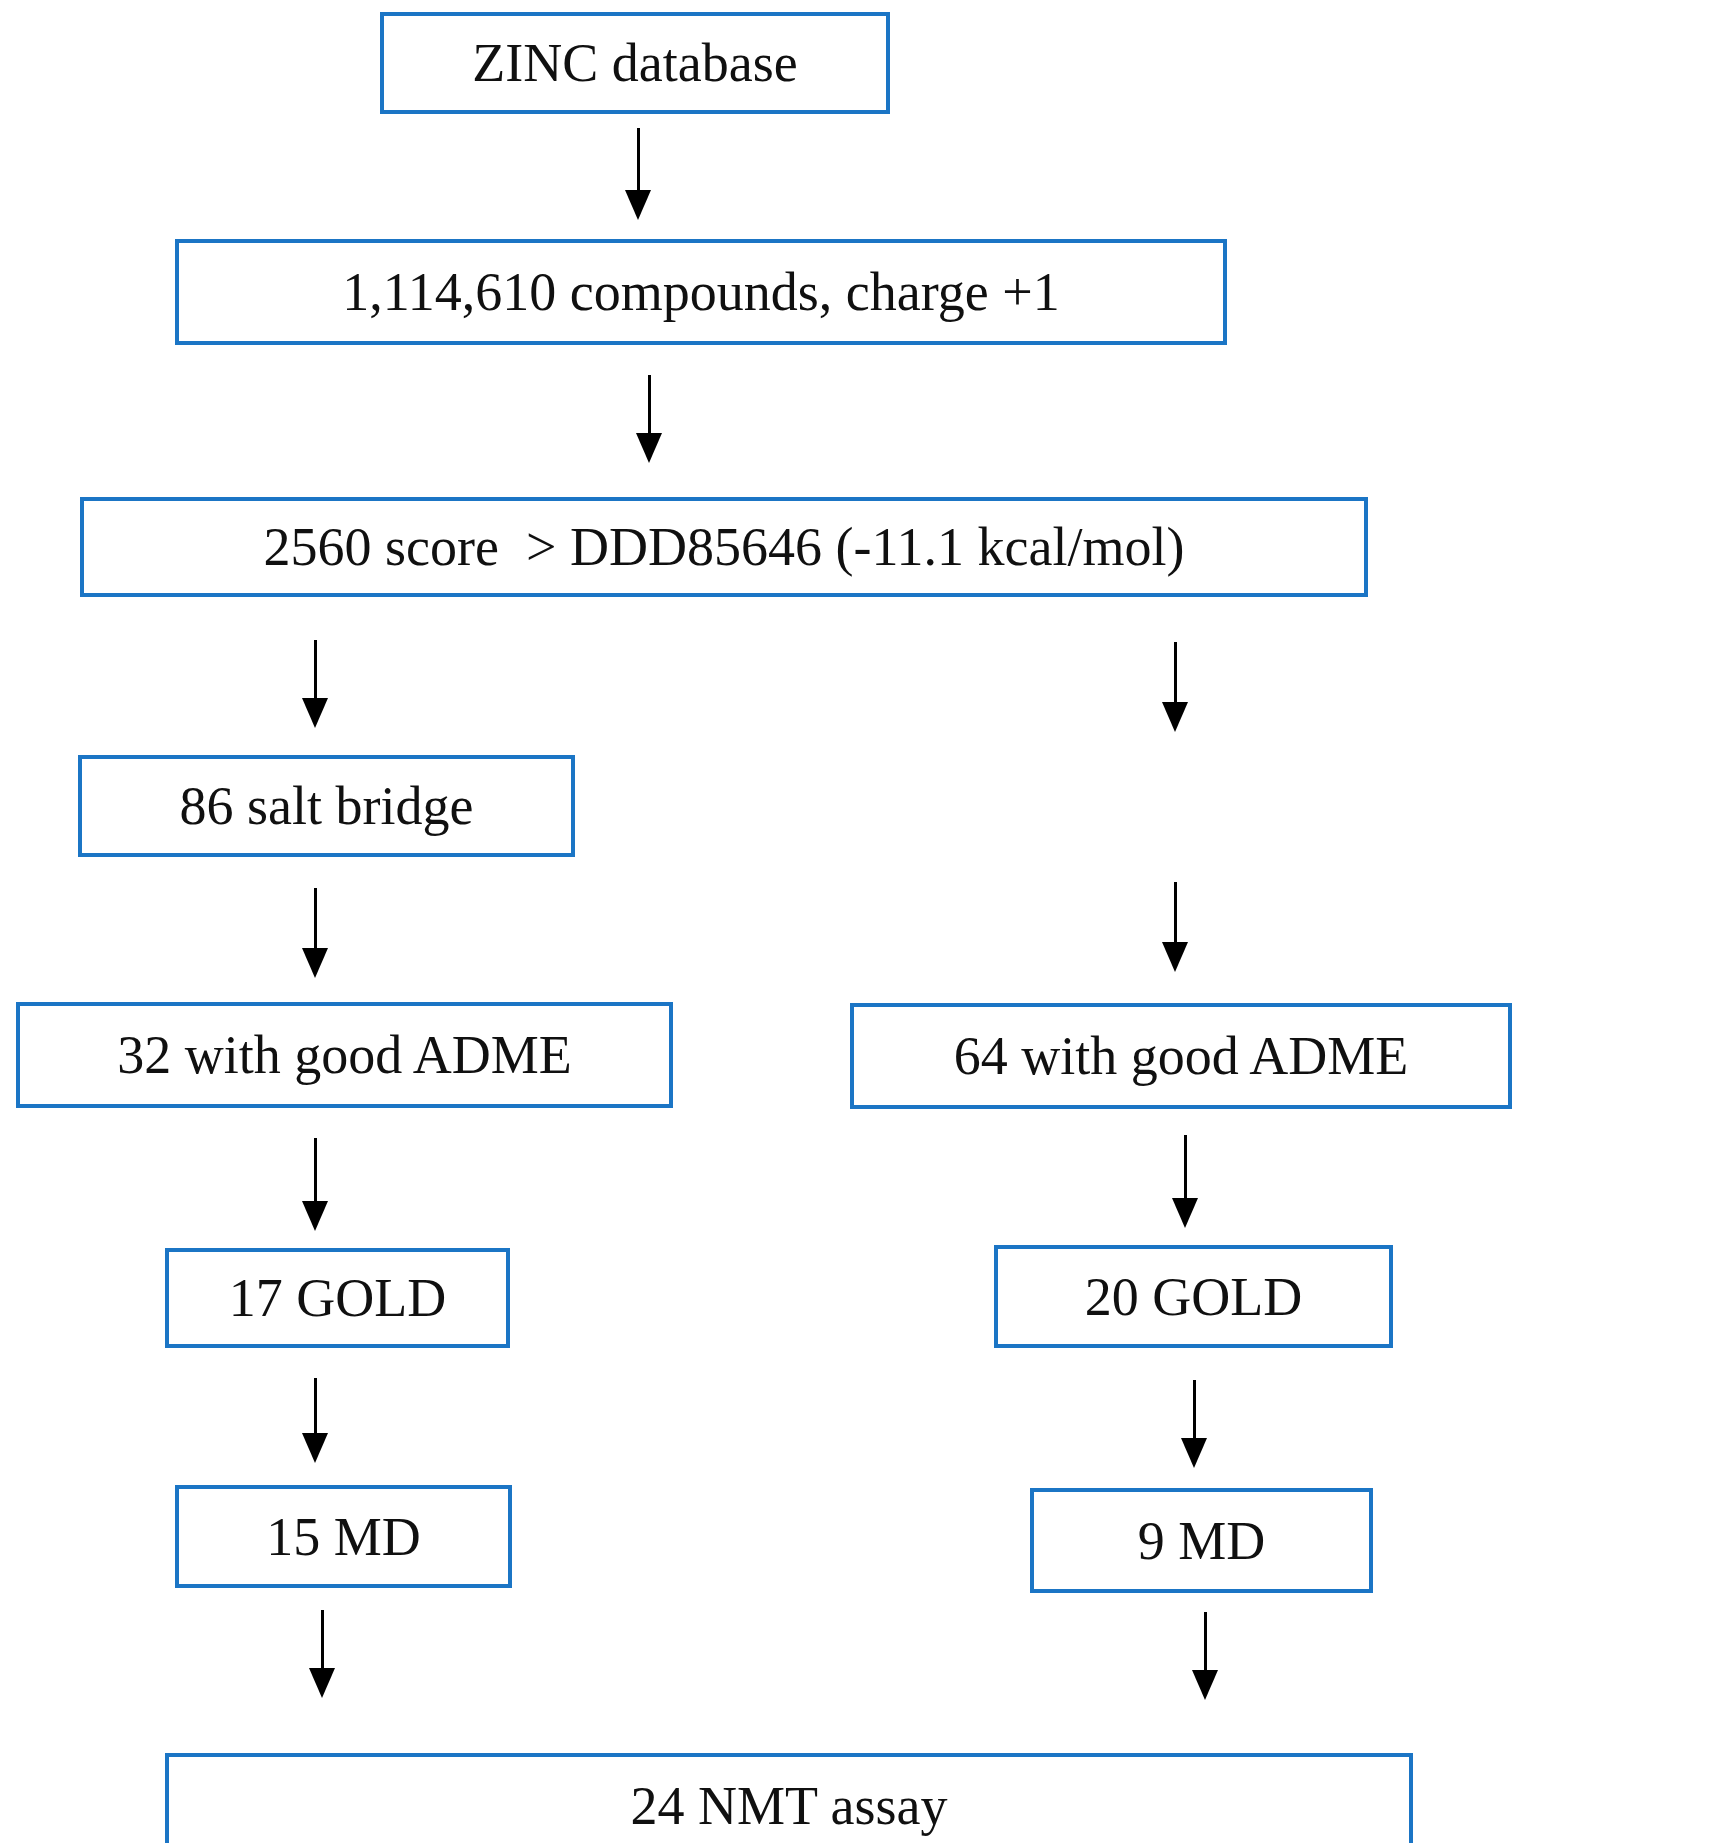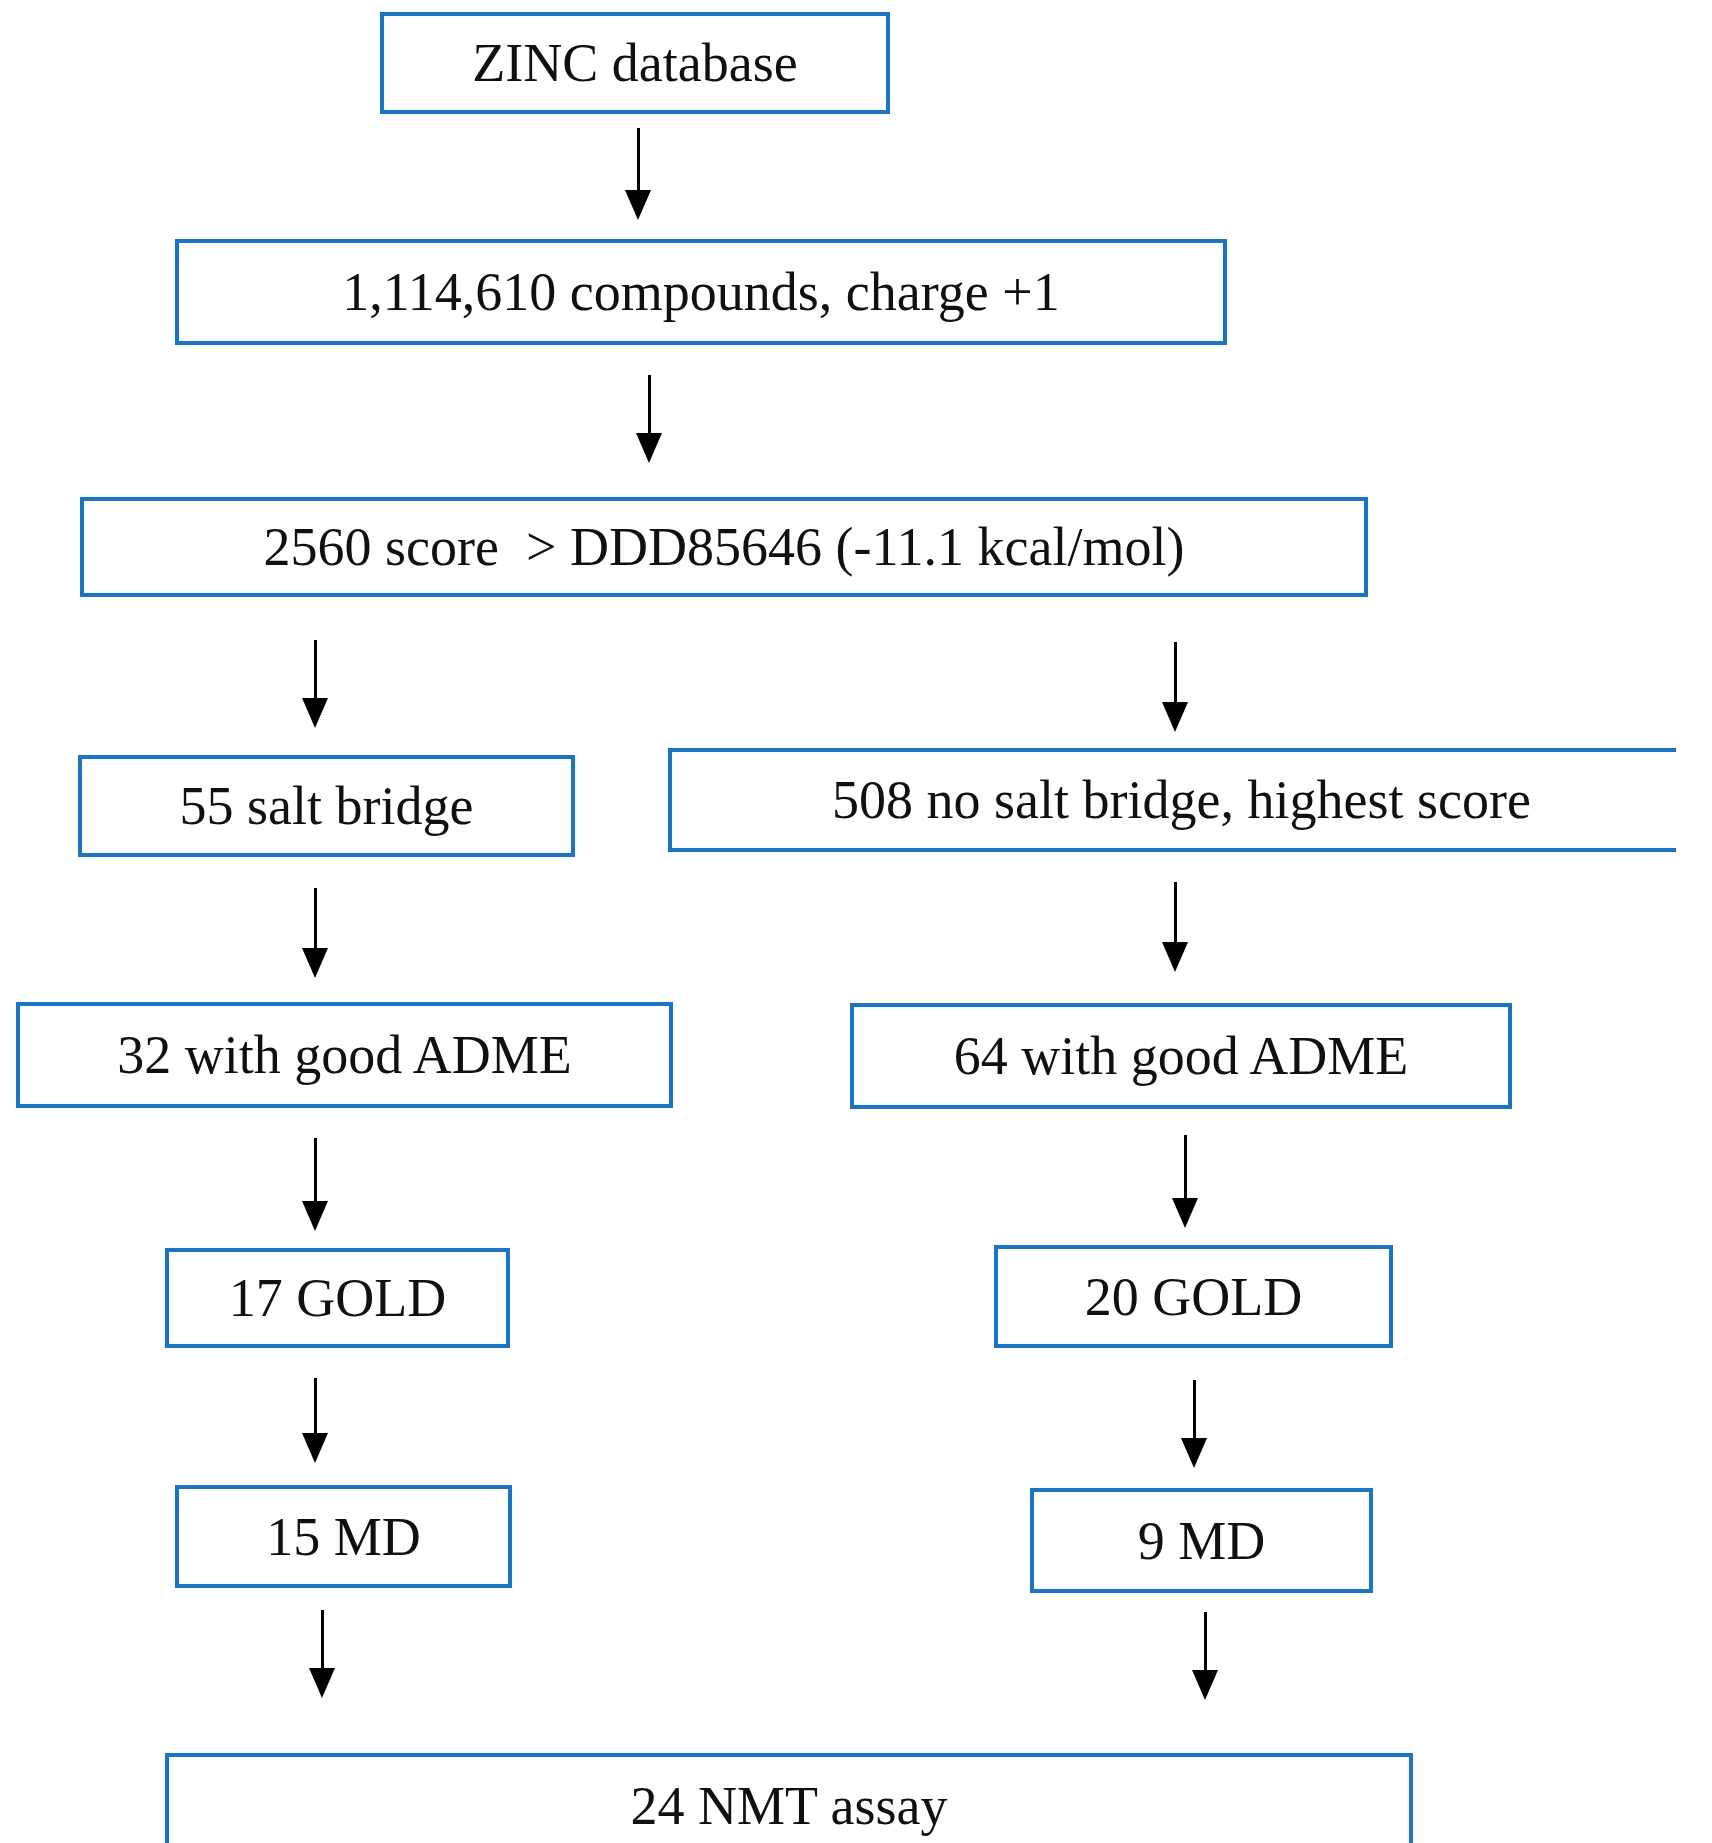"55 salt bridge" span { text: 55 -> 86 }
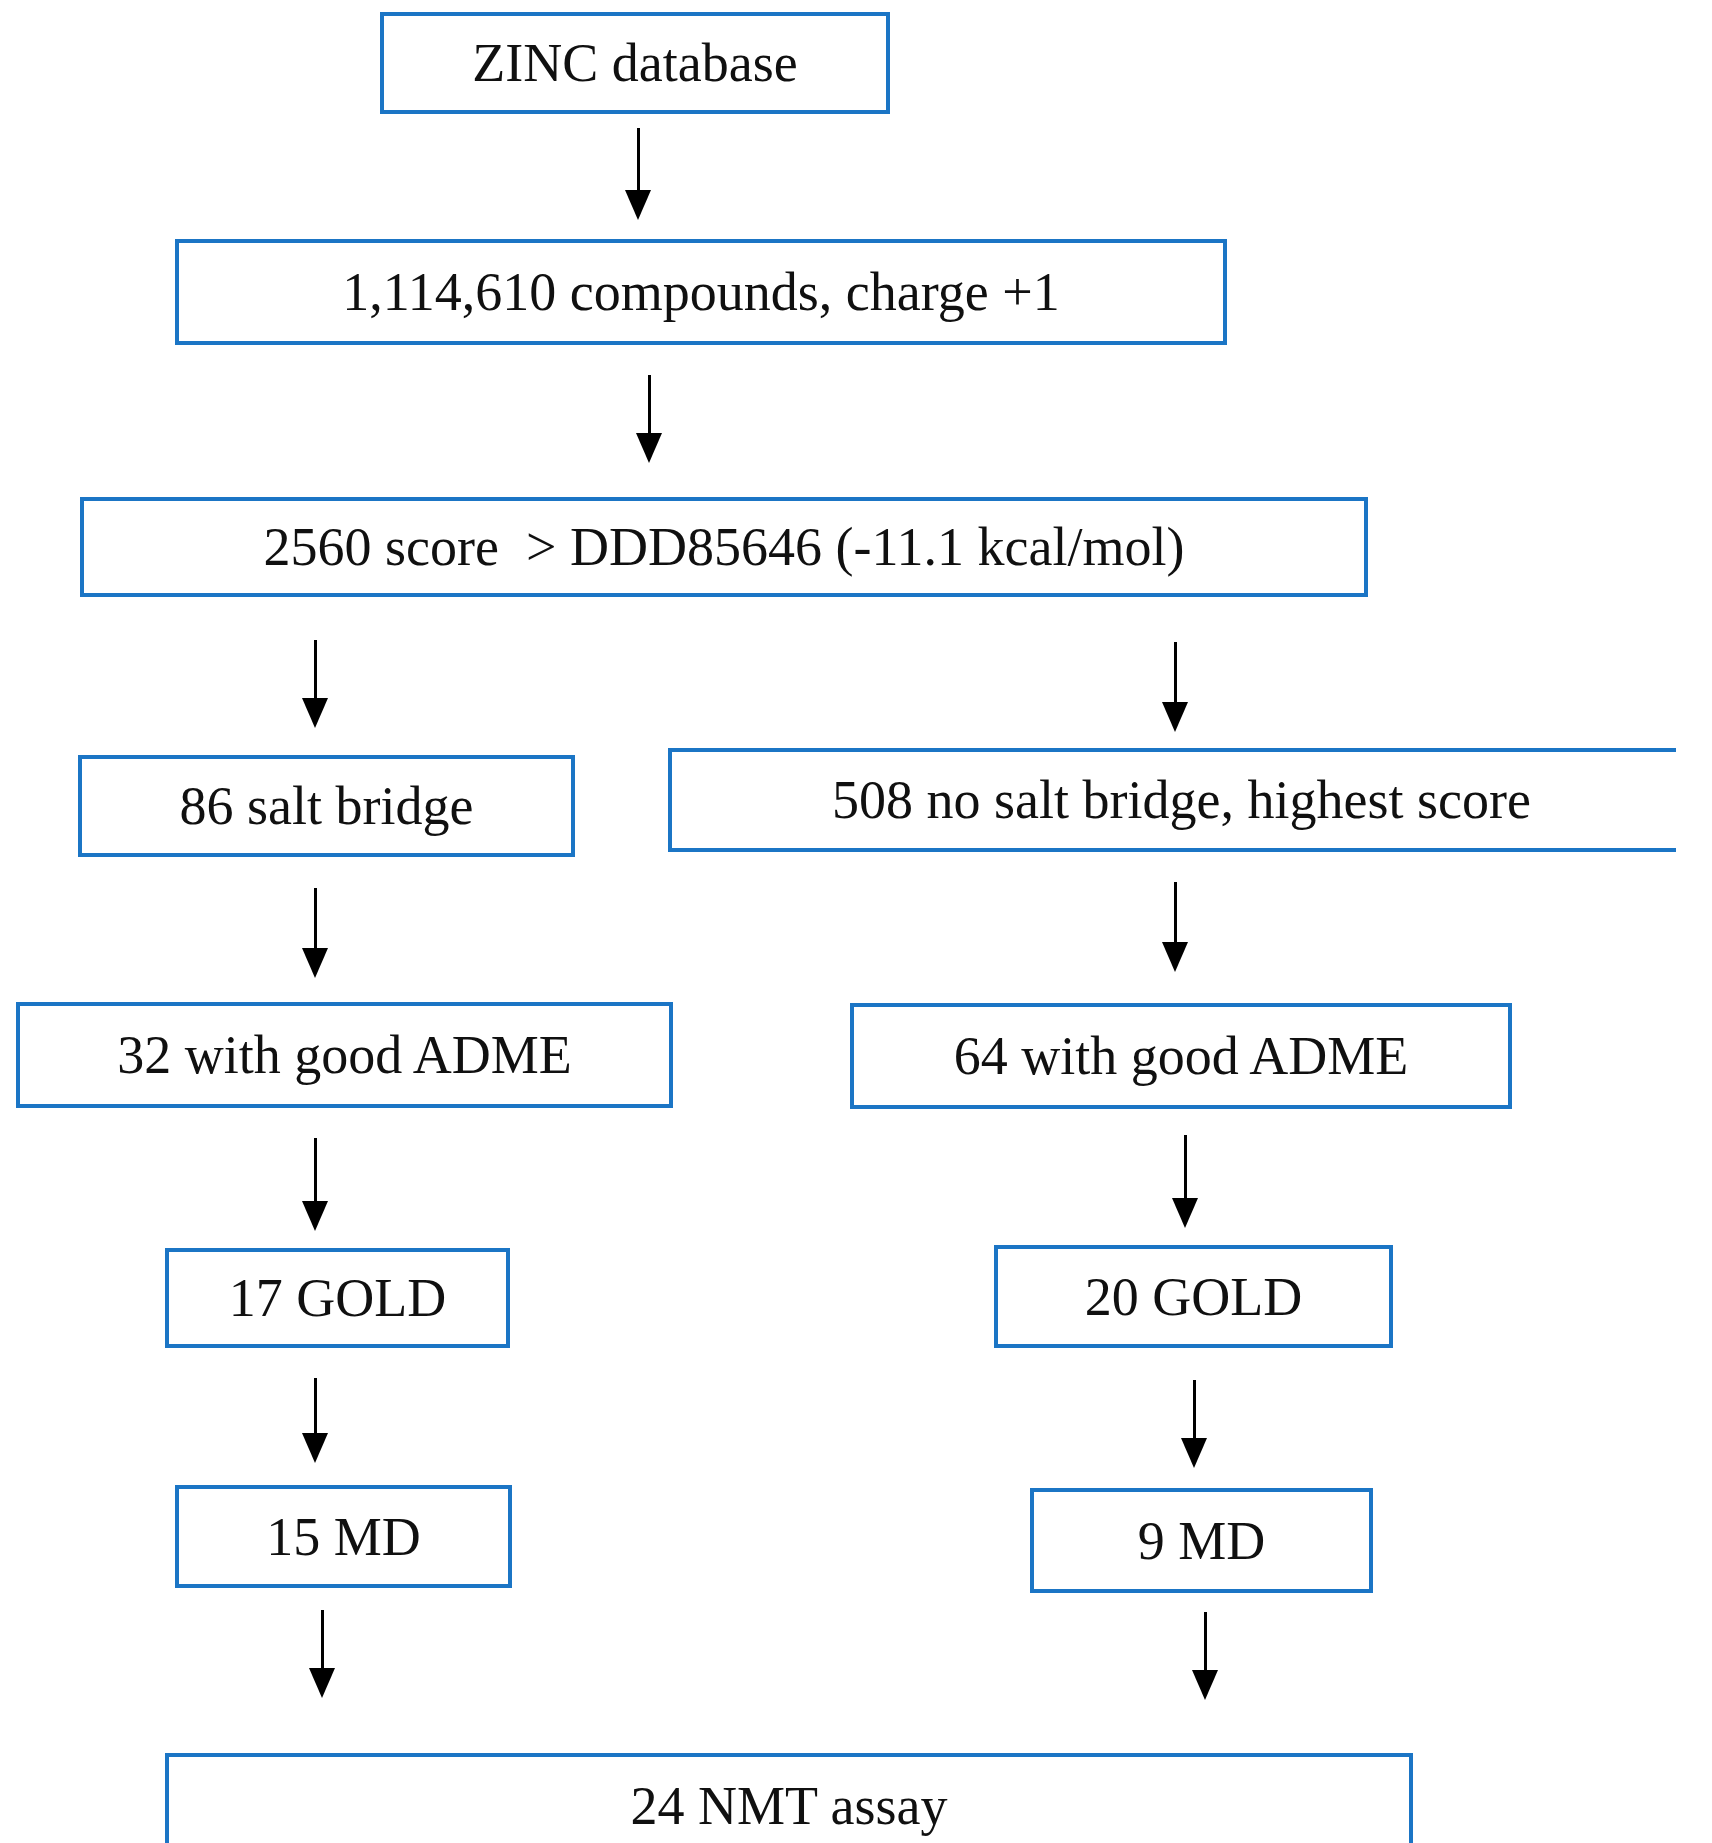"508 no salt bridge, highest" div.node { html: <div> <span>508 no salt bridge, highest score</span> </div> -> none }
